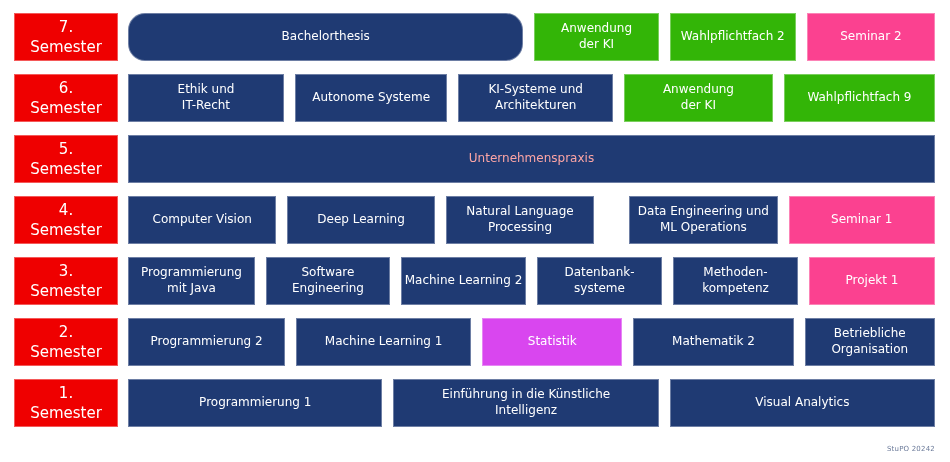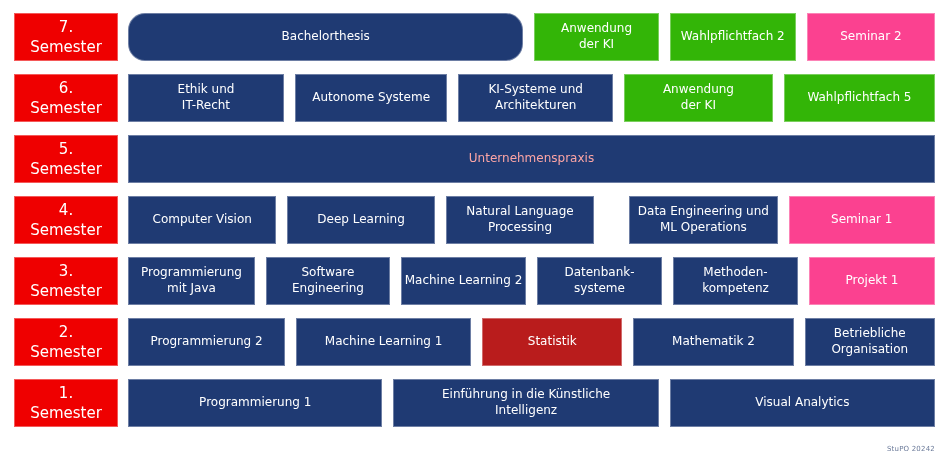"Wahlpflichtfach 5" div.course { text: 5 -> 9 }
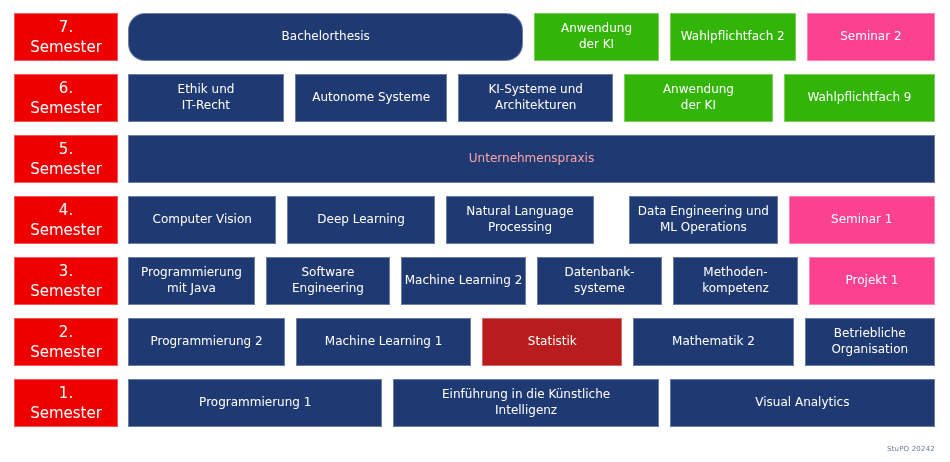"Statistik" div.course { background: #b91c1c -> #d946ef }
